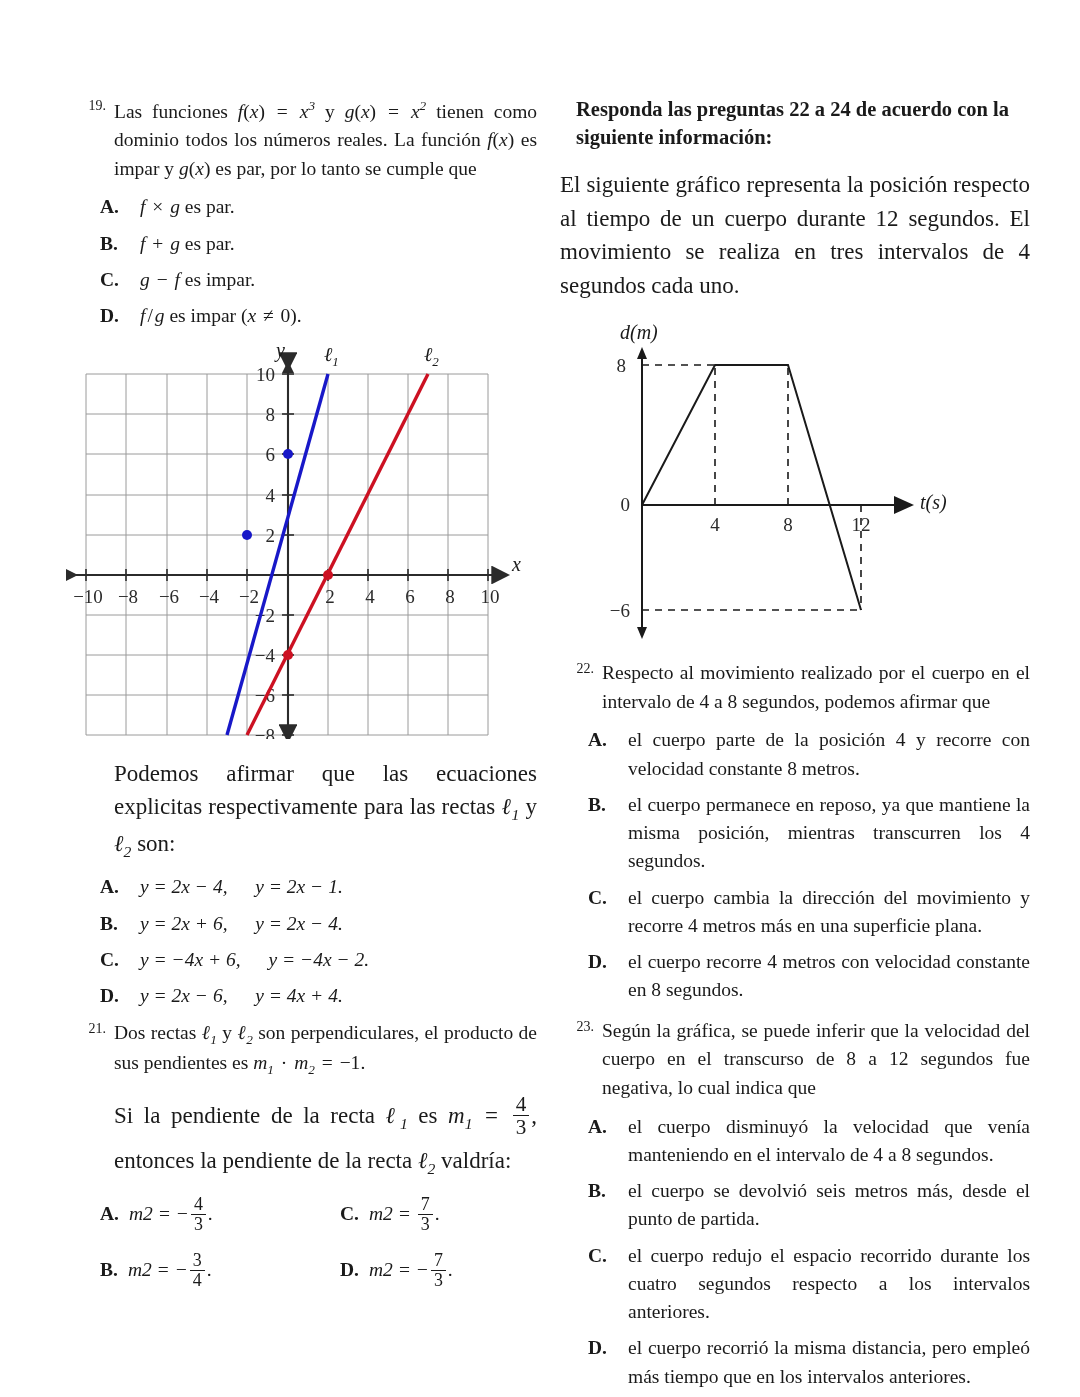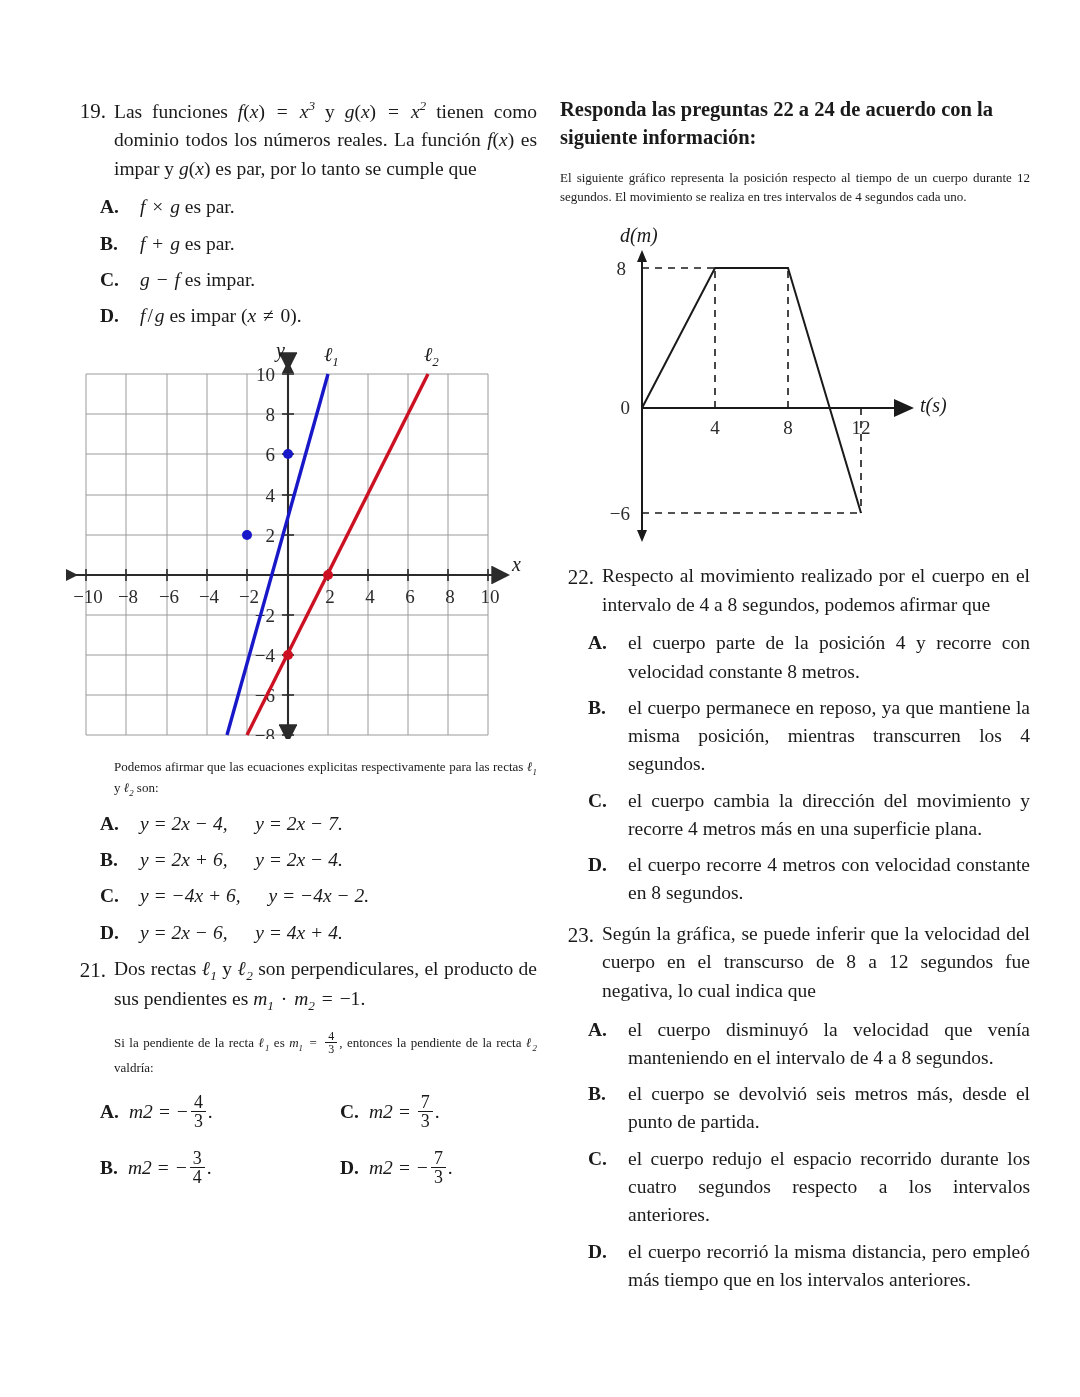"19." .qnum { font-size: 21px -> 14px }
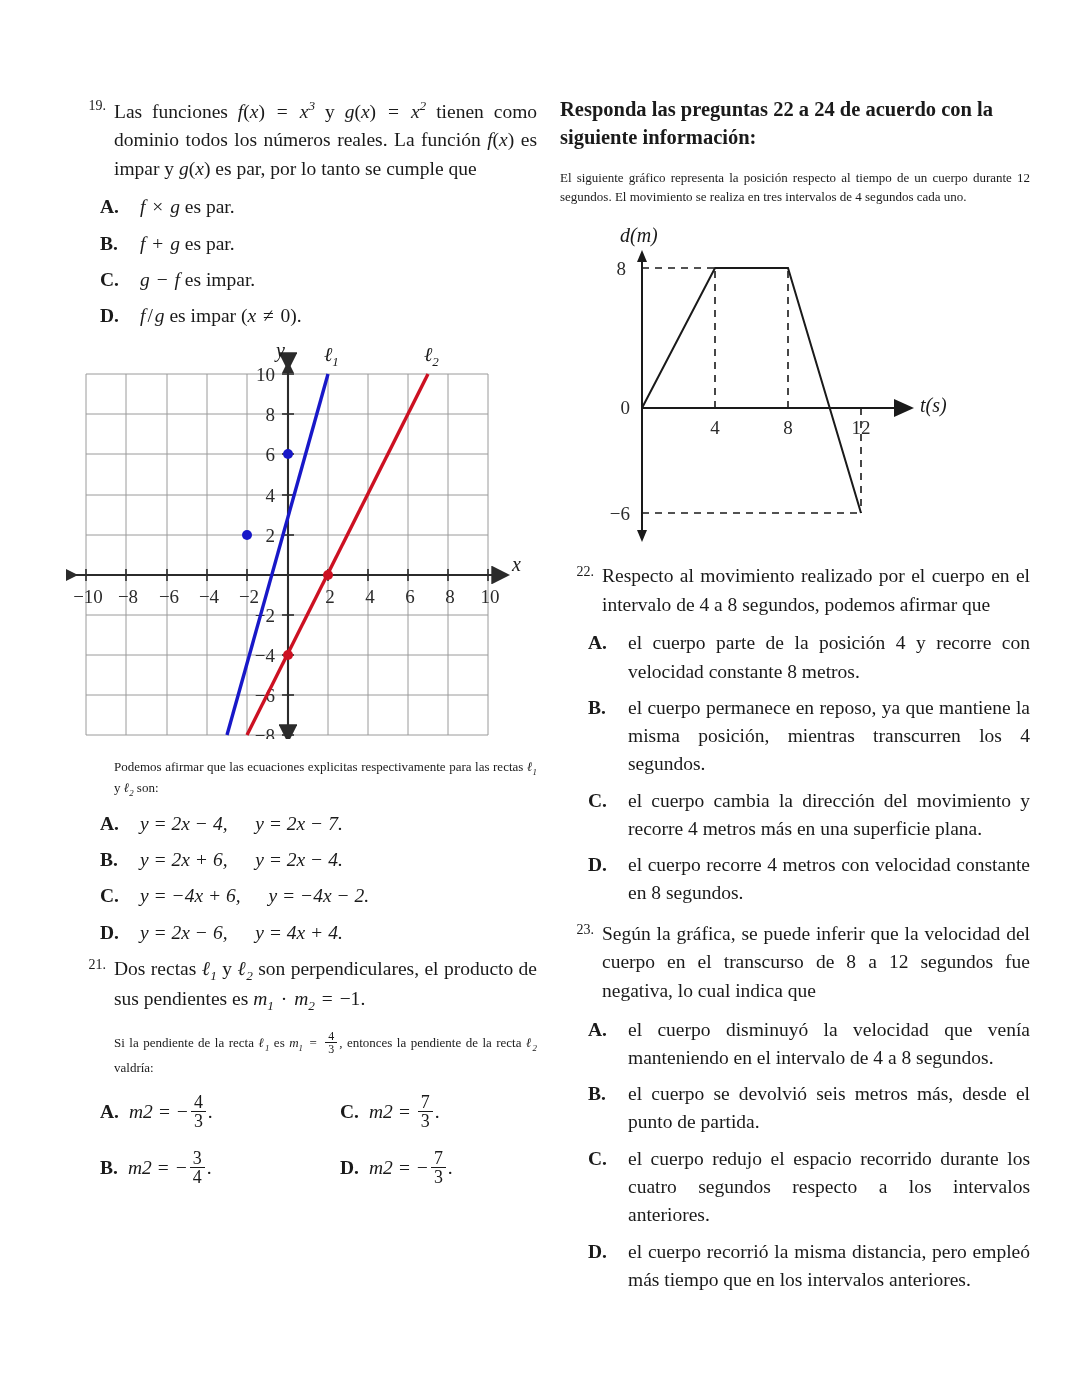"Responda las preguntas 22 a" .lead { margin: 0 0 14px 0 -> 0 0 14px 16px }
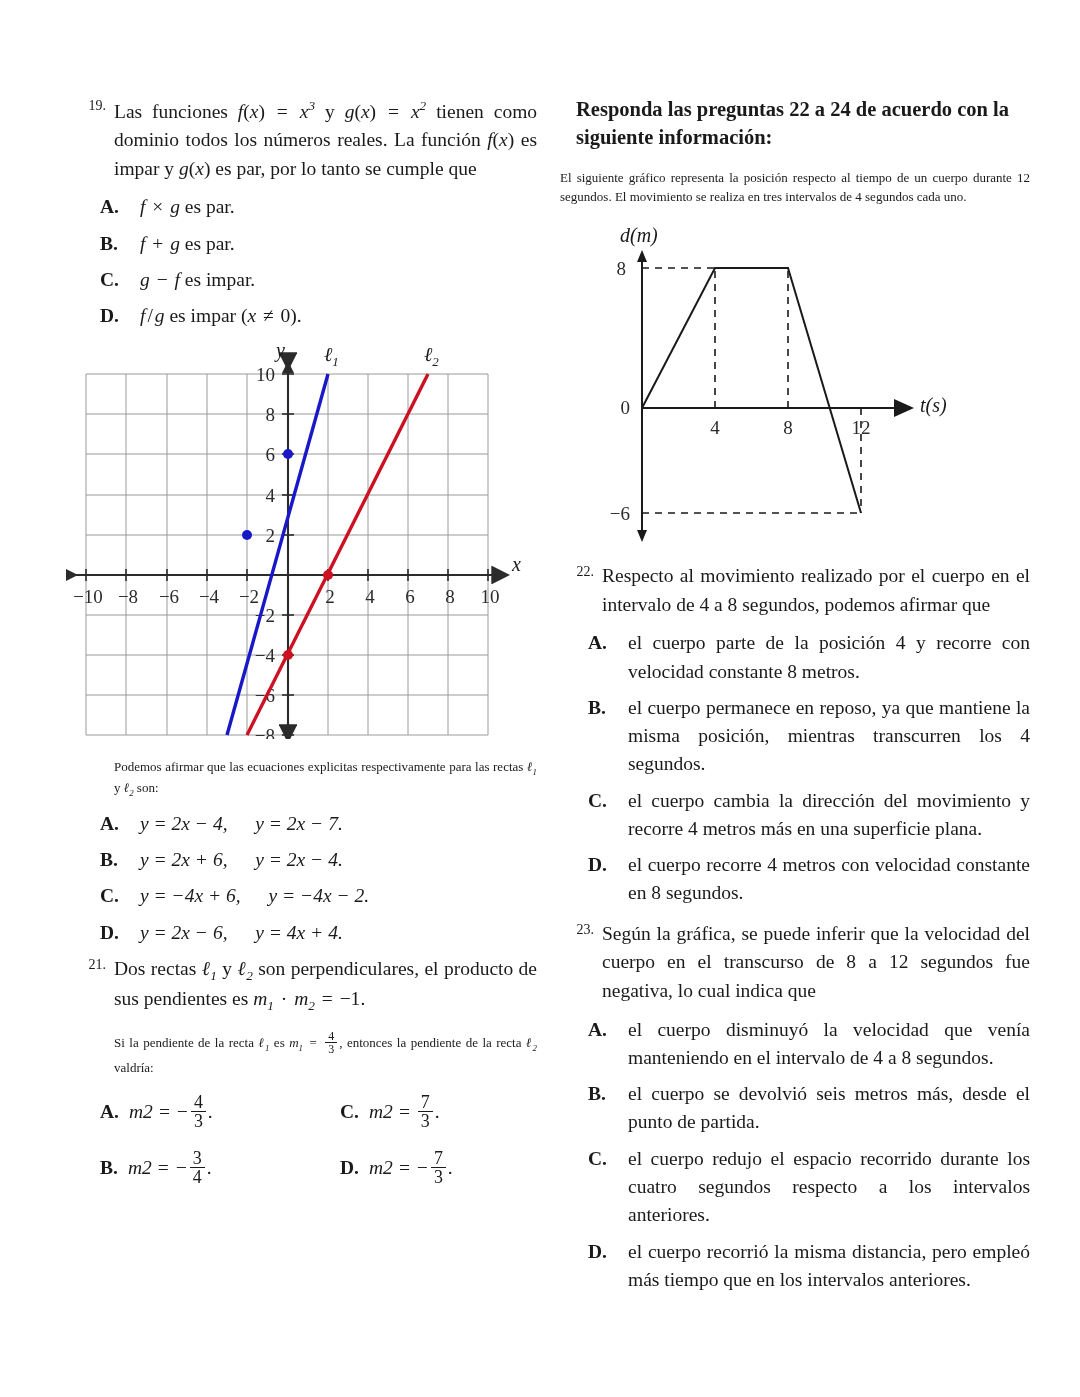"El siguiente gráfico representa la" .para { font-size: 13px -> 23px }
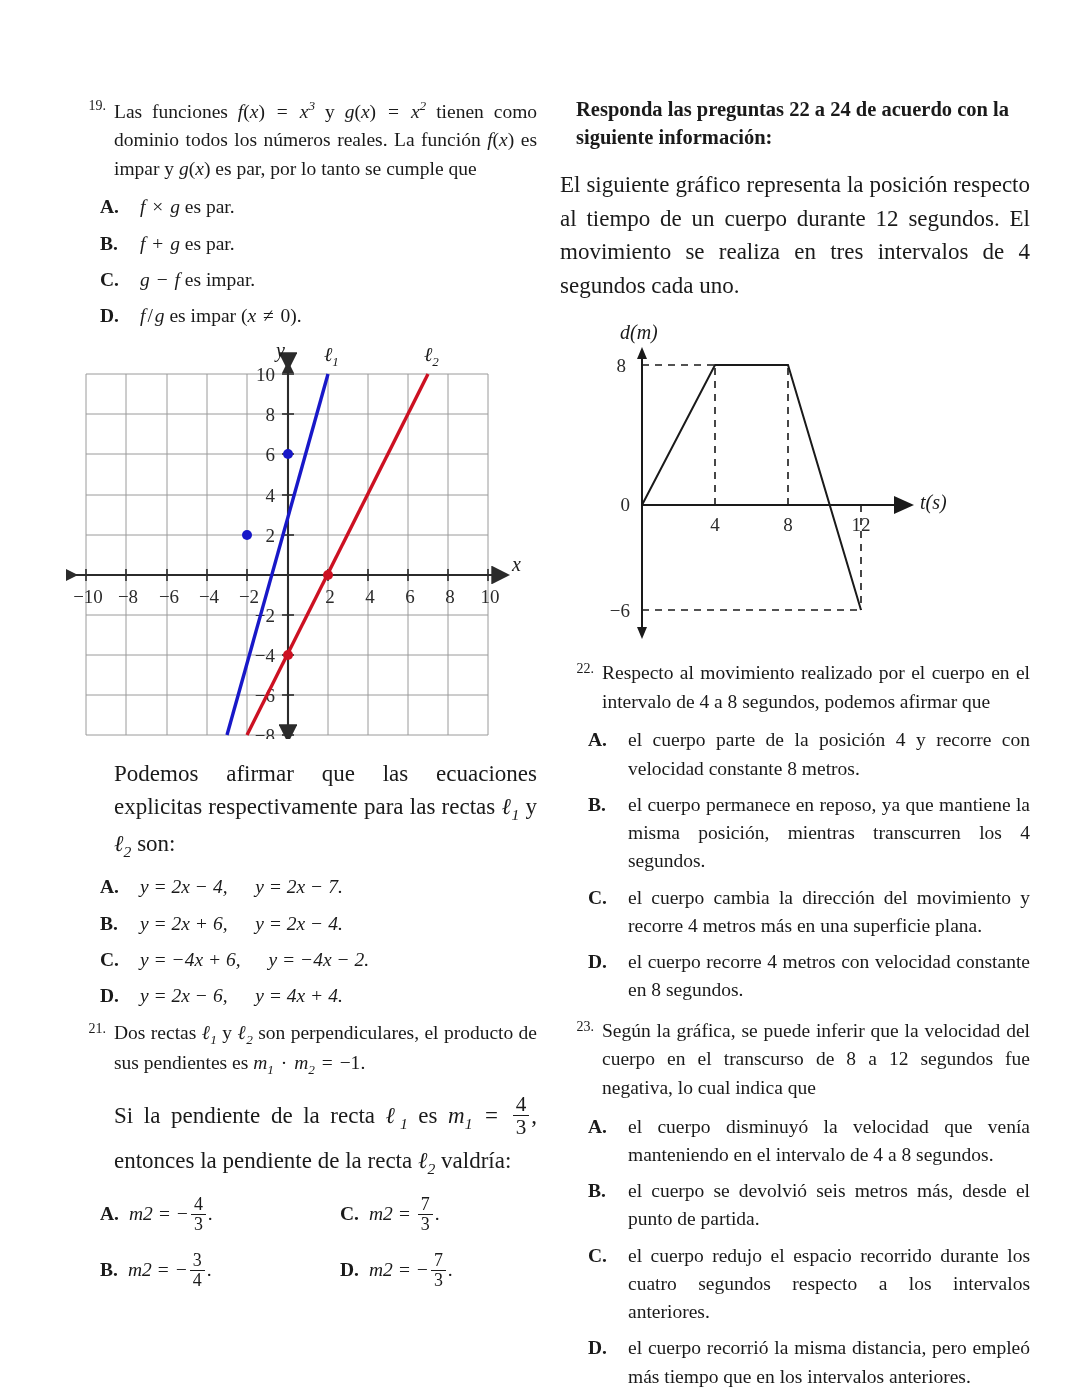"y = 2x − 7." span.mi { text: 7 -> 1 }
